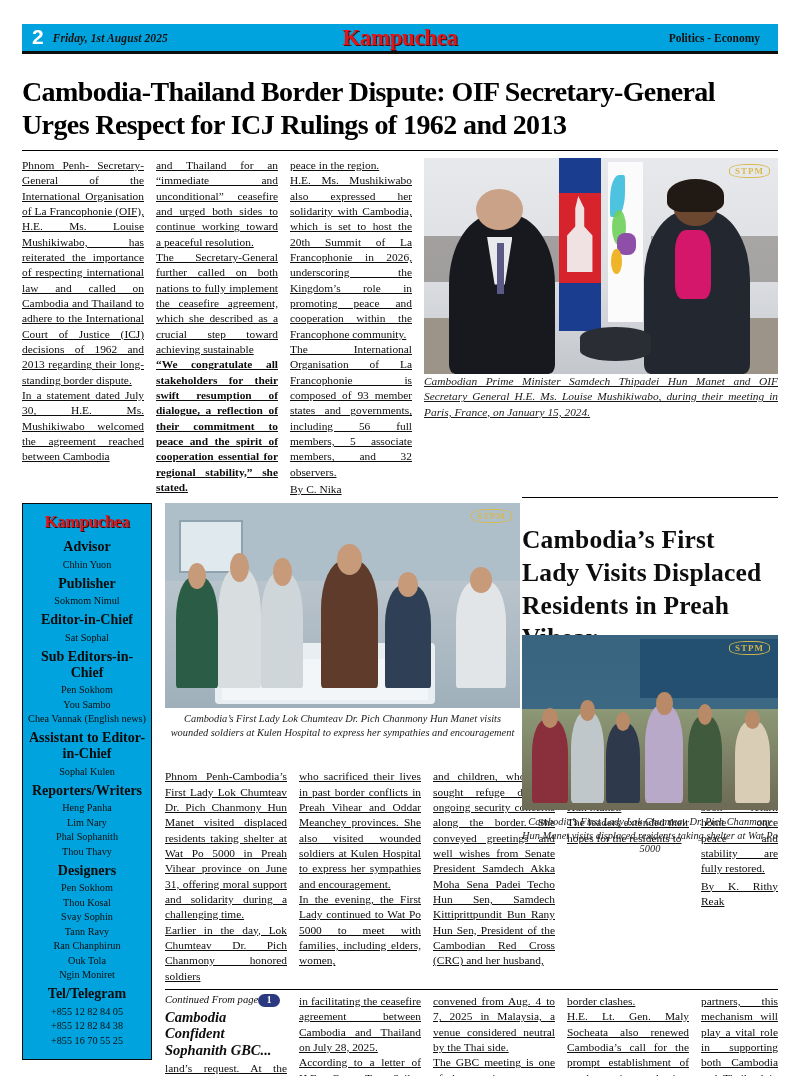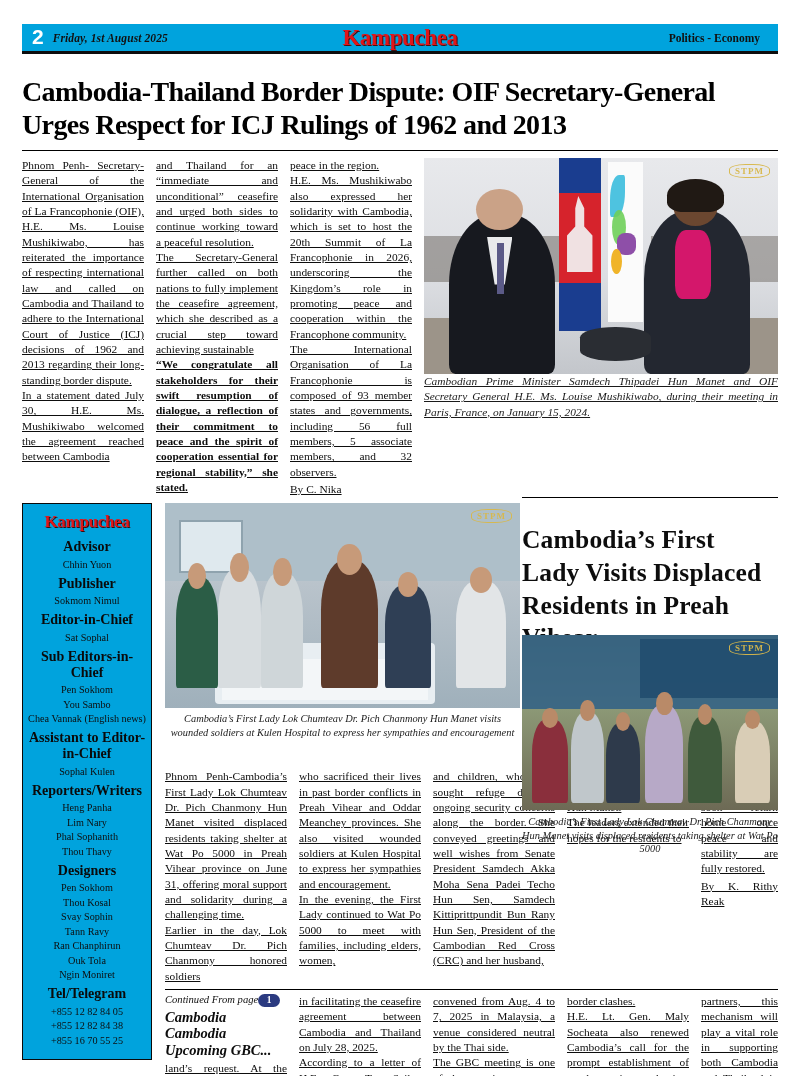"Cambodia Cambodia Upcoming GBC..." div.cont-title { text: Cambodia Upcoming -> Confident Sophanith }
